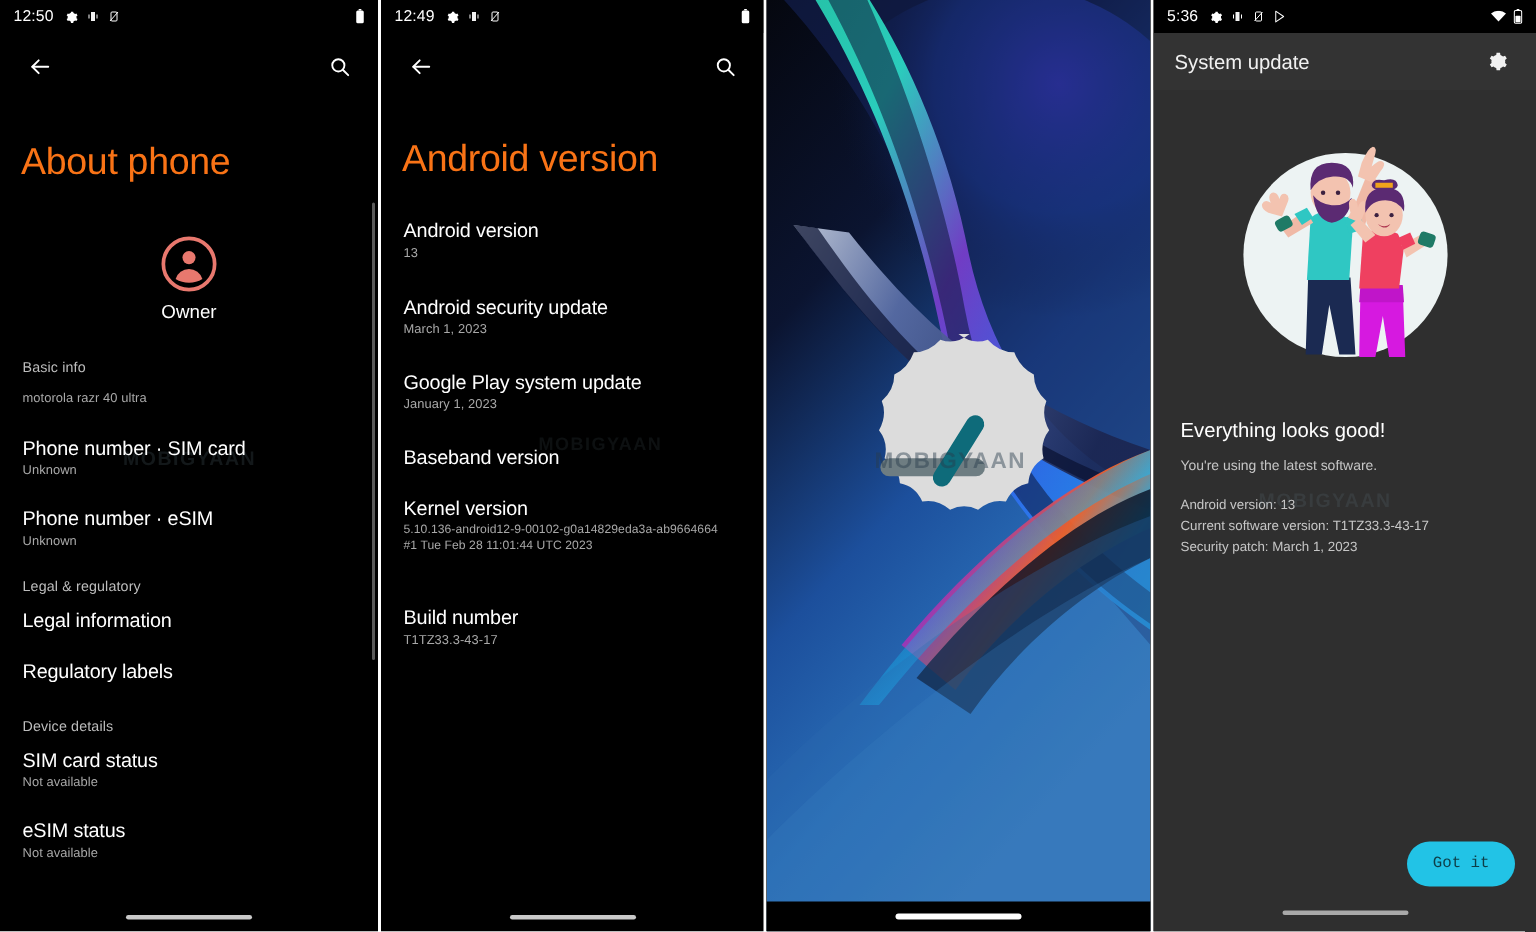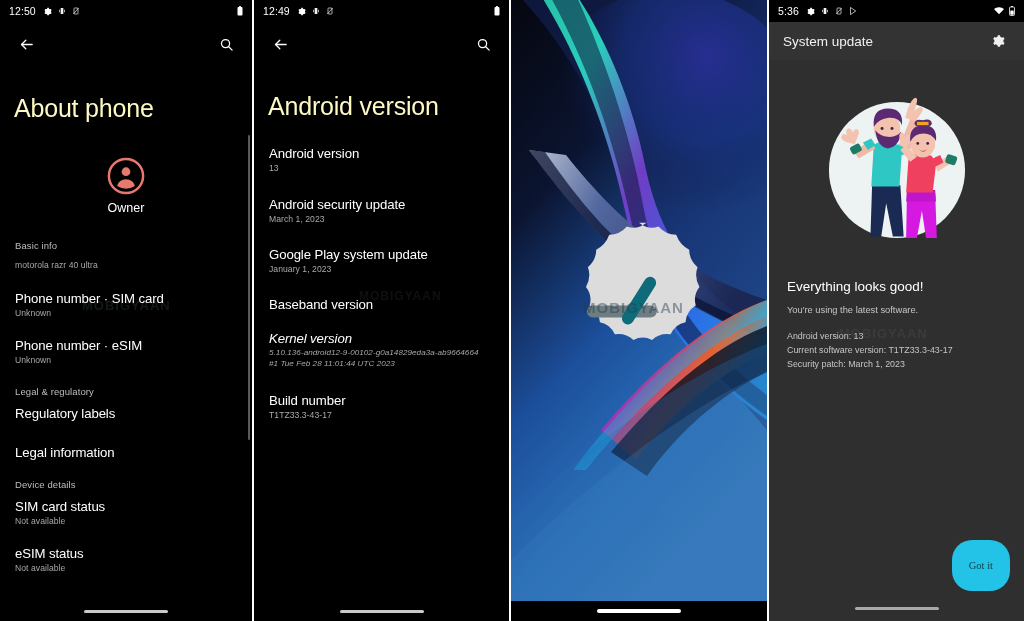"About phone" .bigtitle { color: #fef9c3 -> #f97316 }
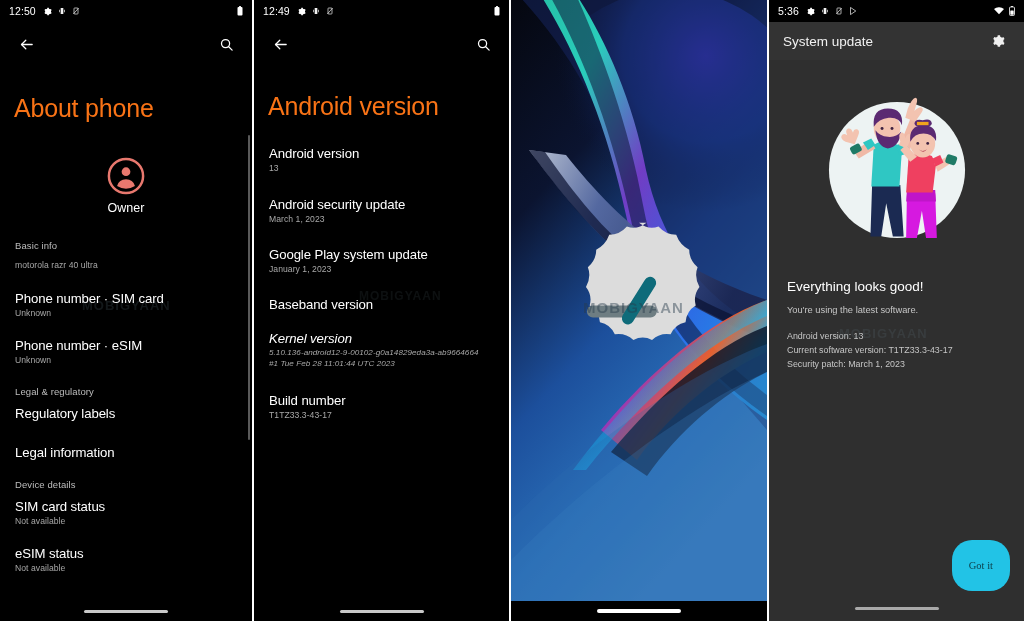"Kernel version" div.row { font-style: italic -> none; margin-bottom: 23px -> 34px }
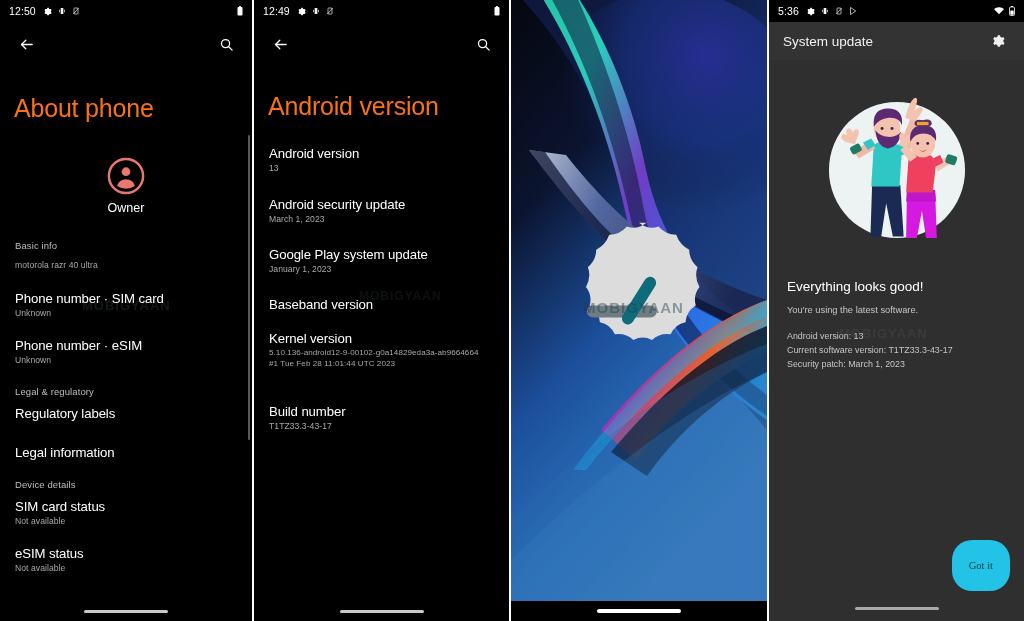"Regulatory labels" div.row { order: before "Legal information" -> after "Legal information" }
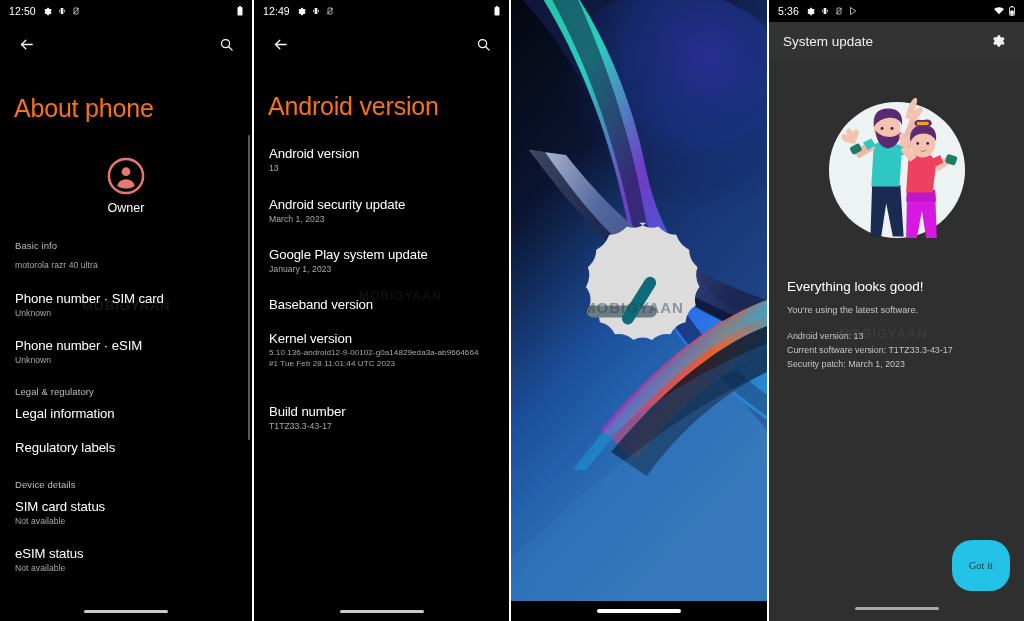"Got it" .gotit { font-family: Liberation Serif, serif -> Liberation Mono, monospace; padding: 20px 17px -> 9px 17px }
